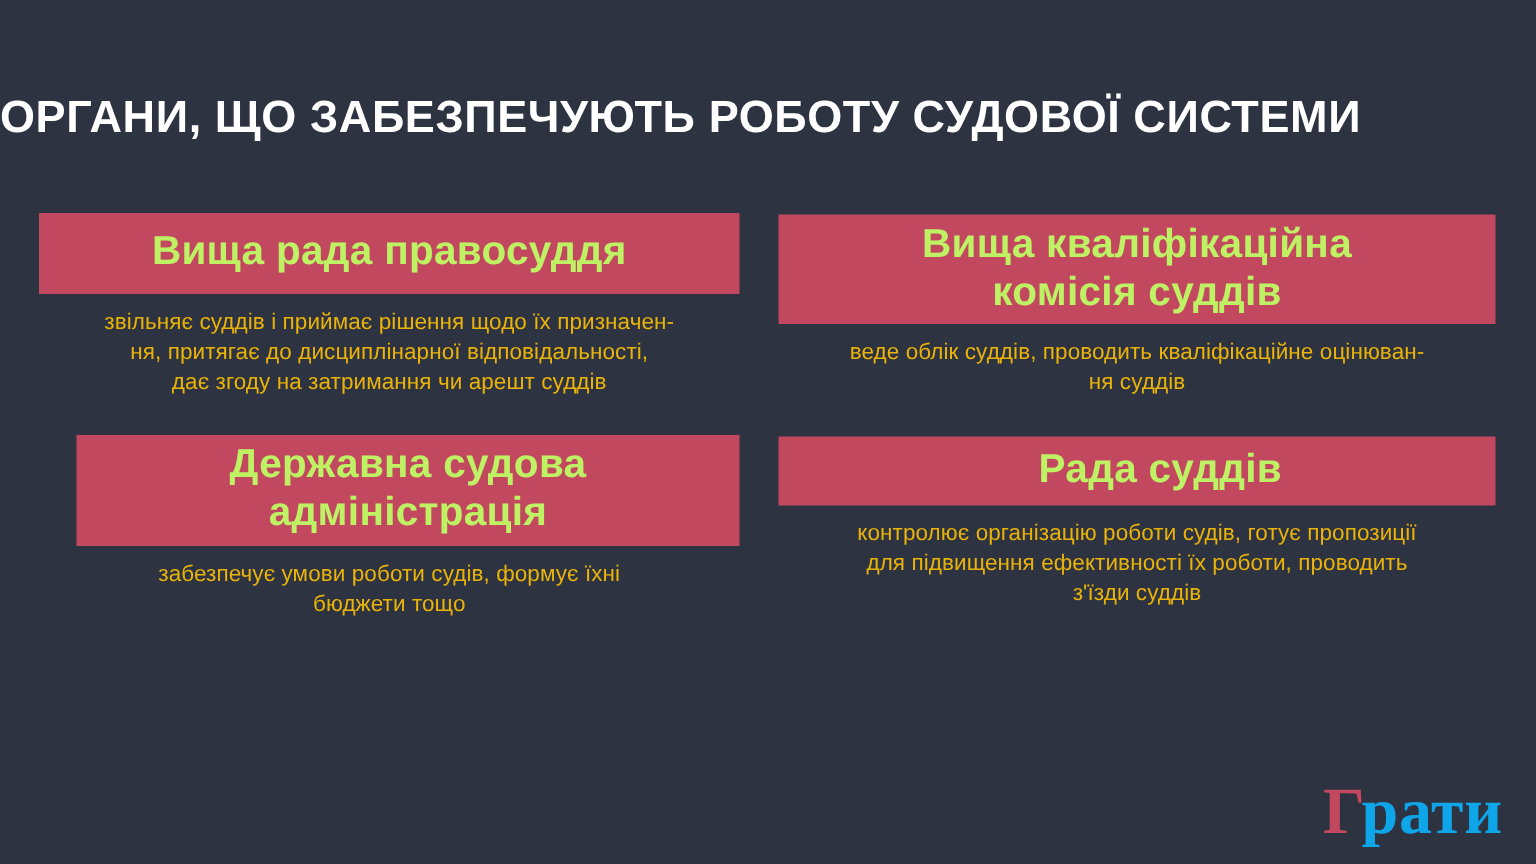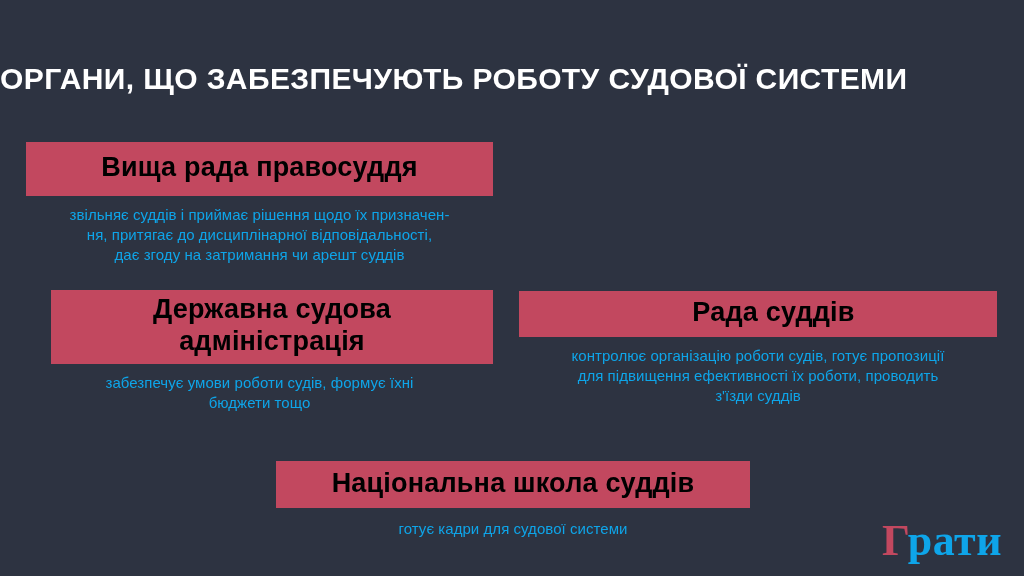"Вища рада правосуддя" .card-header { color: #000000 -> #bef264 }
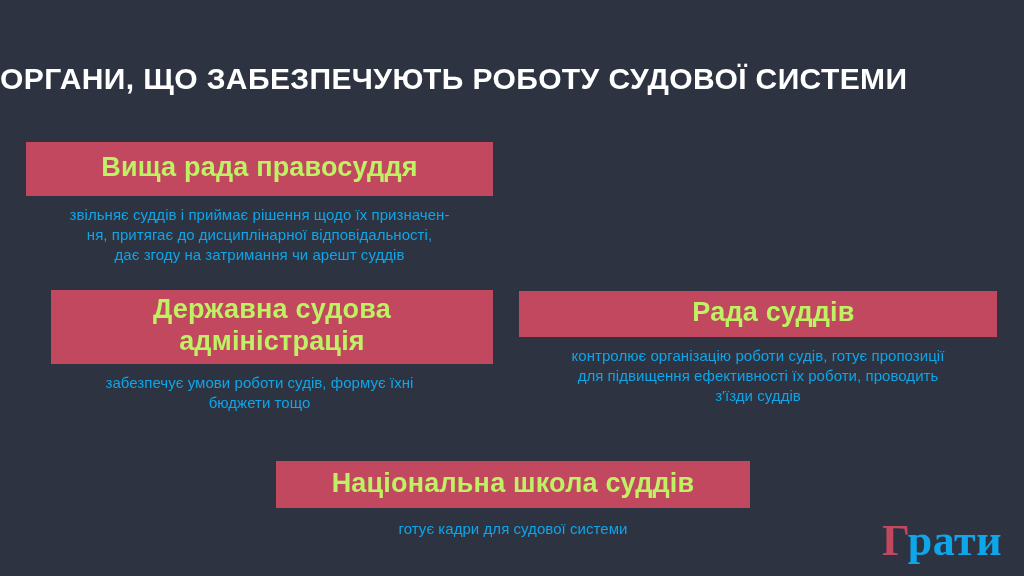"Вища кваліфікаційна" div.card { html: none -> <div> <div>Вища кваліфікаційна<br>комісія суддів</div> <div>веде облік суддів, проводить кваліфікаційне оцінюван-<br>ня суддів</div> </div> }
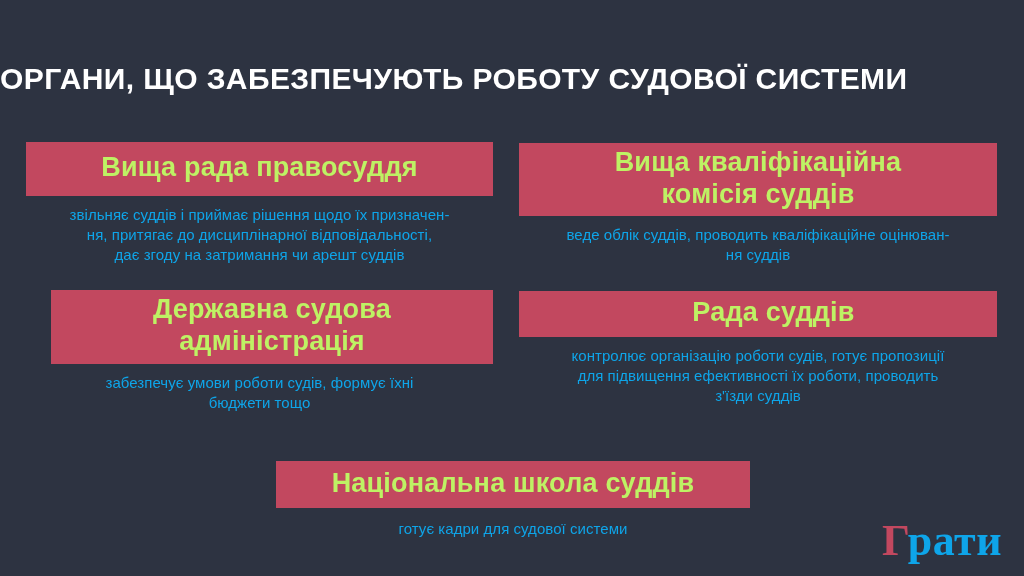"звільняє суддів і приймає рішення" .card-body { color: #0ea5e9 -> #eab308 }
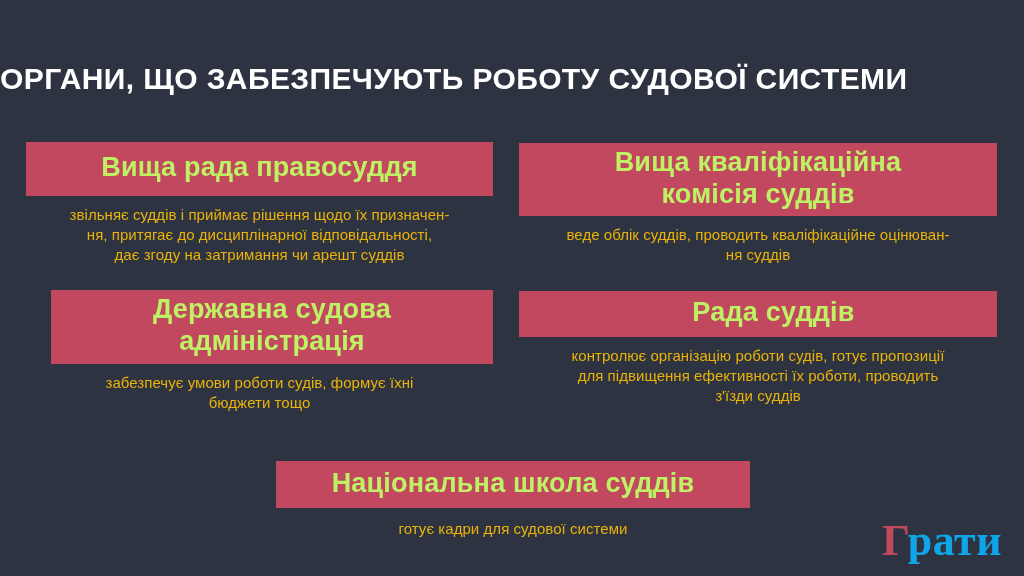"Національна школа суддів" div.card { html: <div> <div>Національна школа суддів</div> <div>готує кадри для судової системи</div> </div> -> none }
